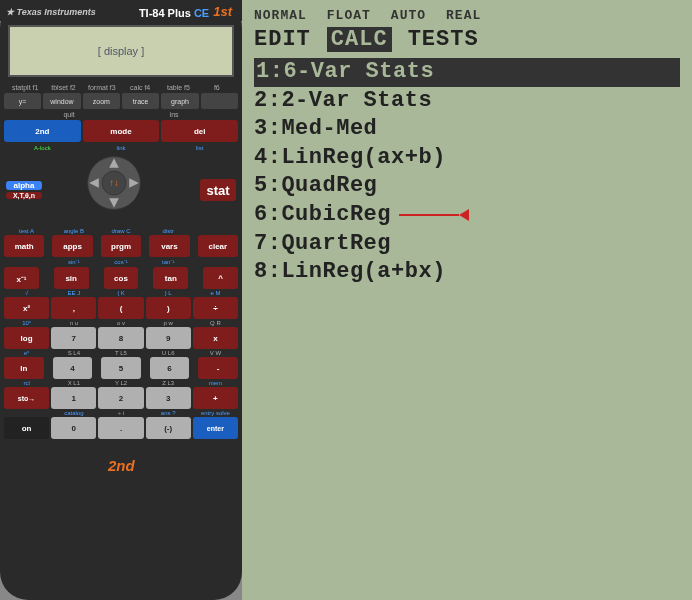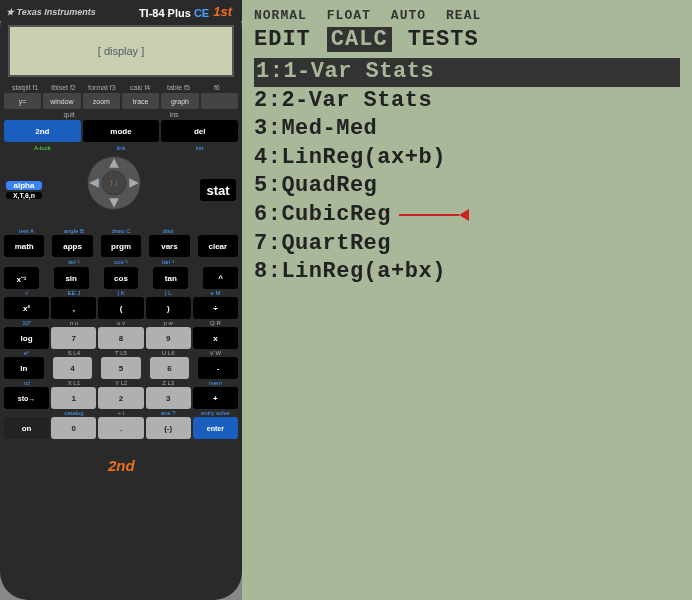"1-Var Stats" span { text: 1-Var -> 6-Var }
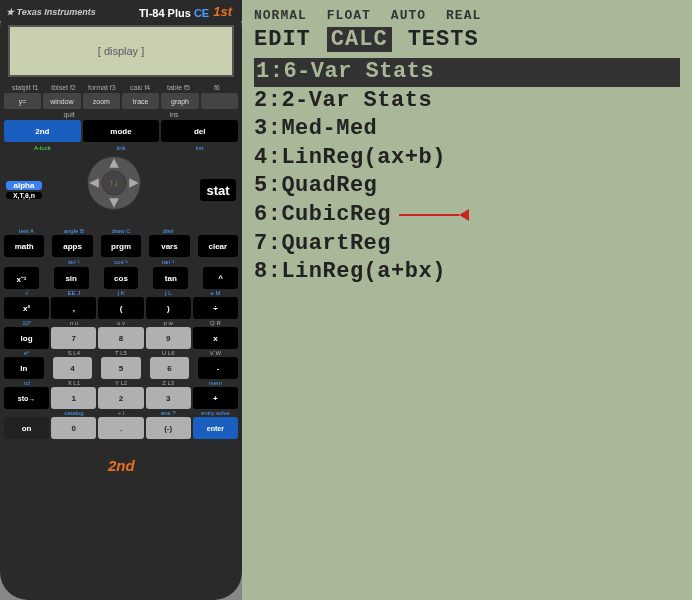"mode" .key-dark { background: #000000 -> #7f1d1d }
